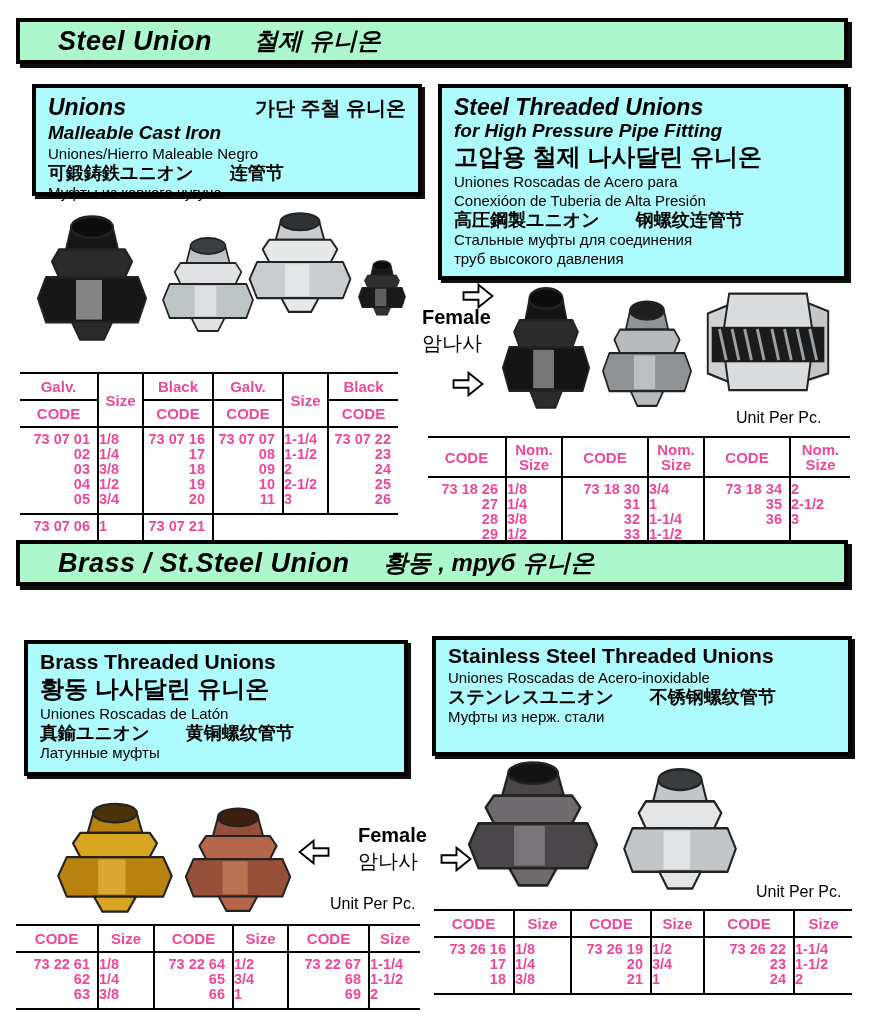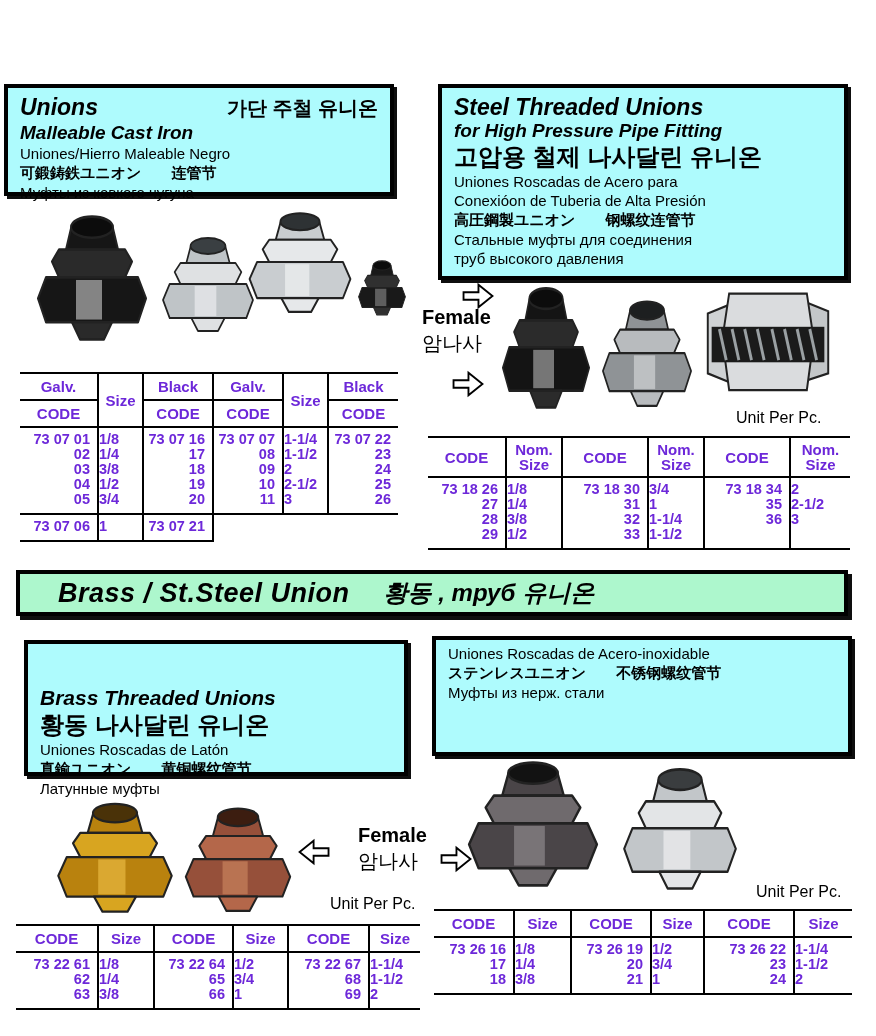"Steel Union" div.banner { html: none -> <div> <span>Steel Union</span> <span>철제 유니온</span> </div> }
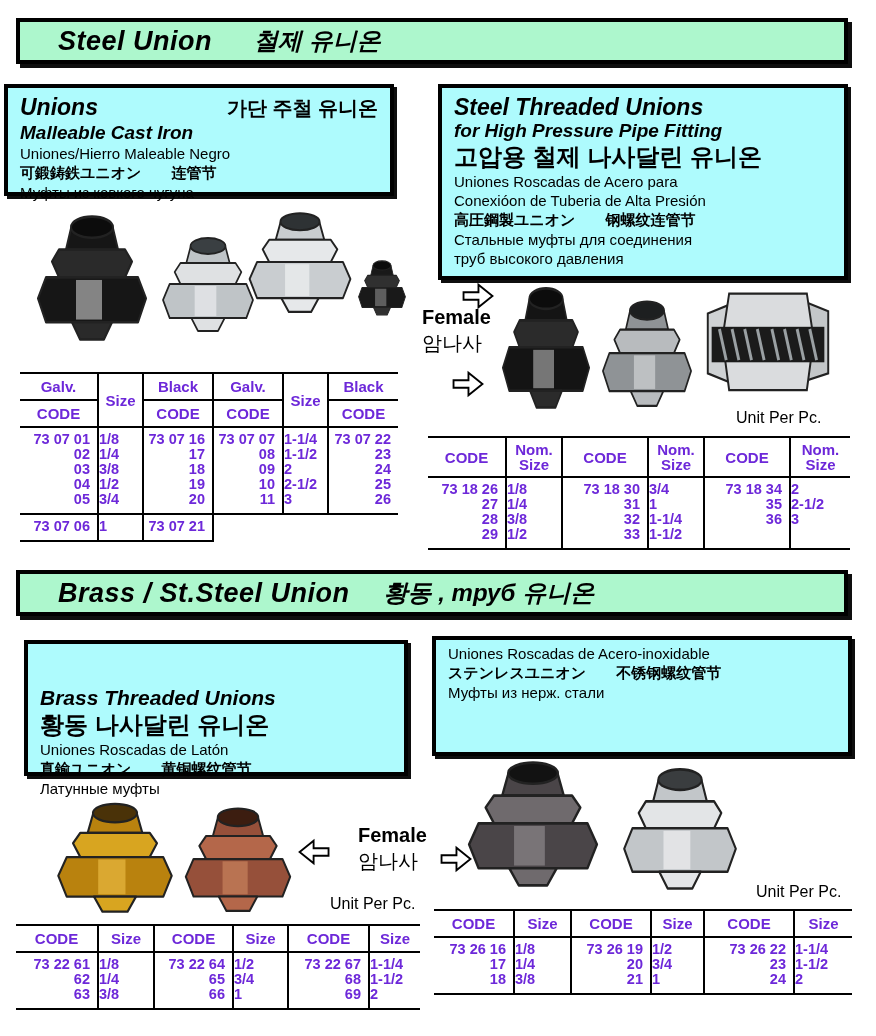"Unions" div.panel { left: 4px -> 32px }
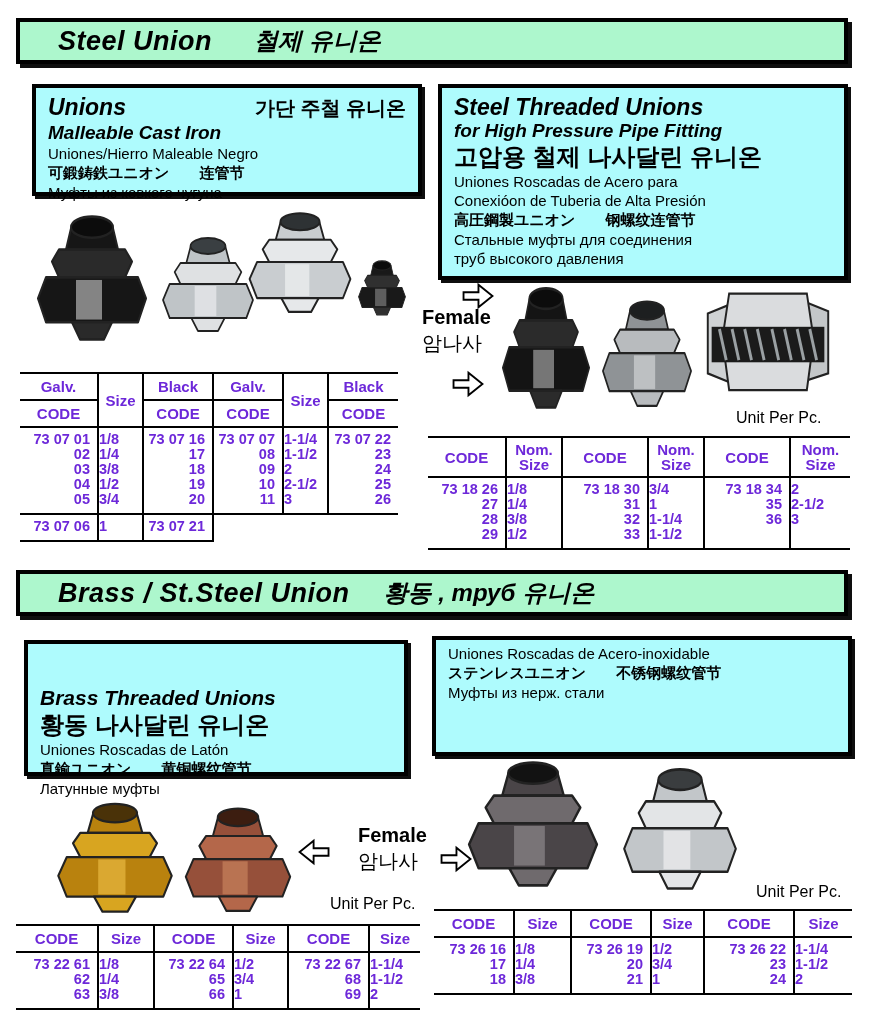"可鍛鋳鉄ユニオン 连管节" .p-line-b { font-size: 15px -> 18px }
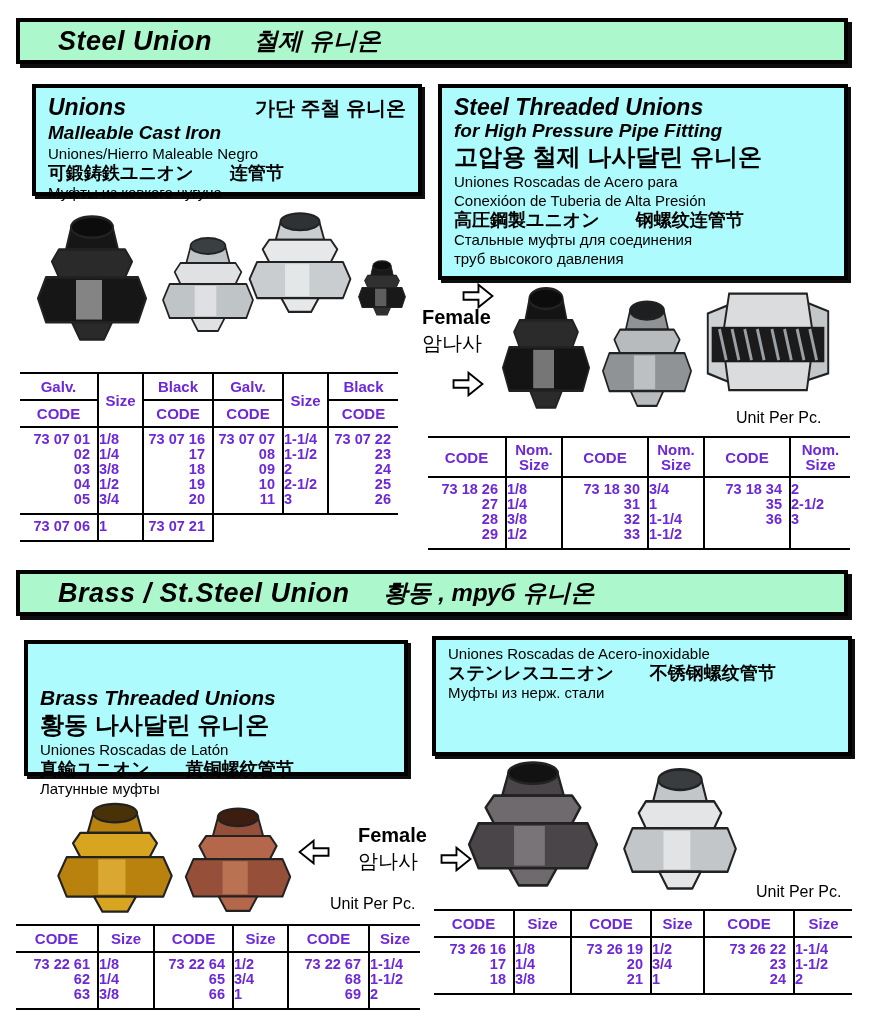"Galv." table.tbl { color: #6d28d9 -> #ec4899 }
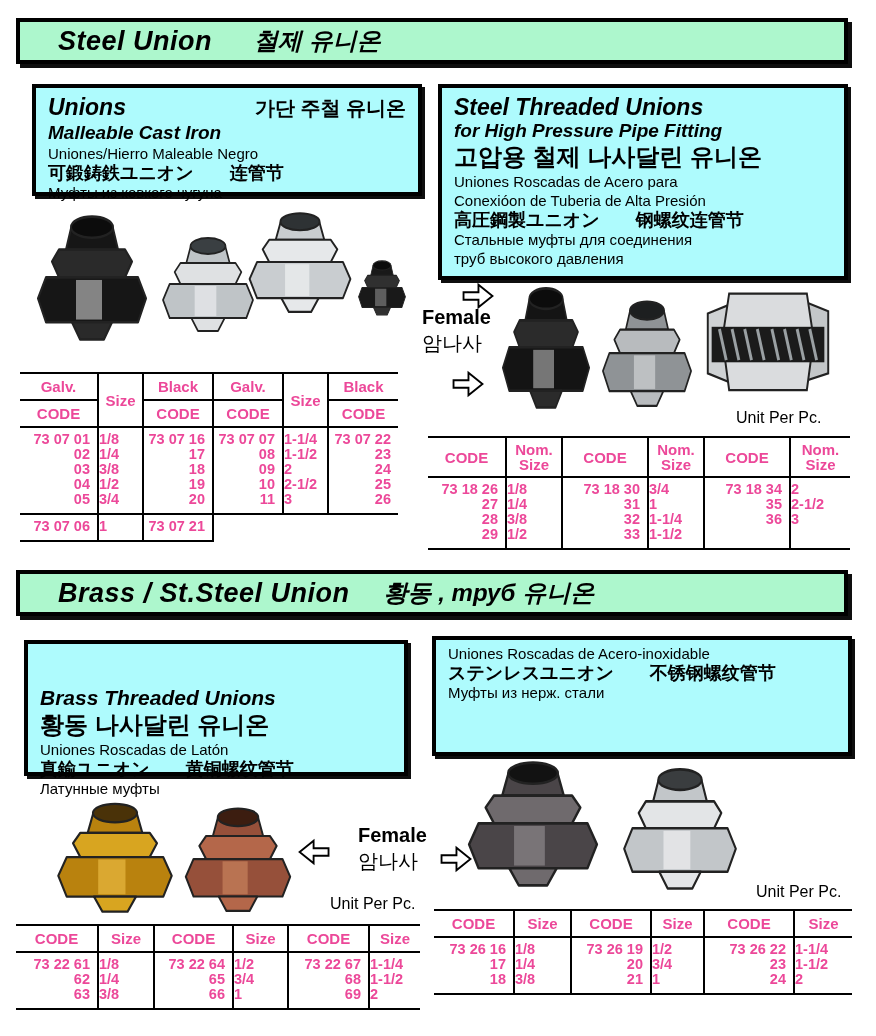"Brass / St.Steel Union" div.banner { top: 570px -> 540px }
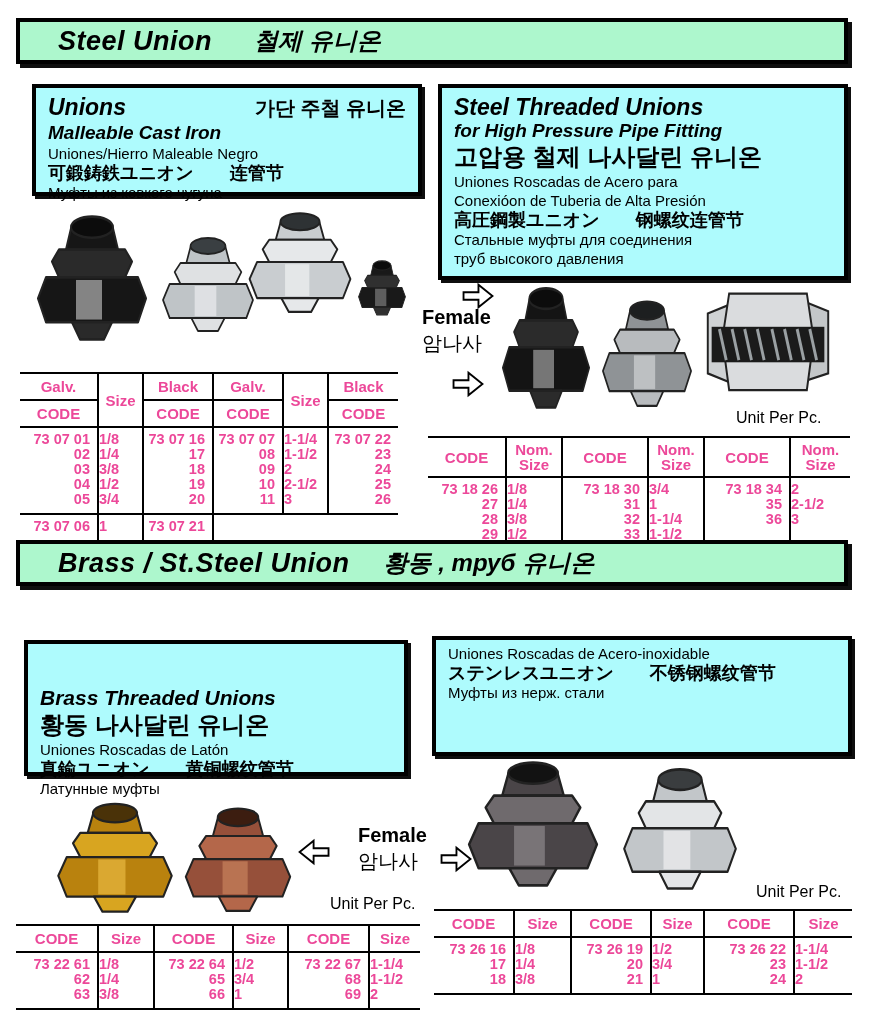"Brass Threaded Unions" .p-title-sm { font-style: italic -> none; margin-top: 36px -> none }
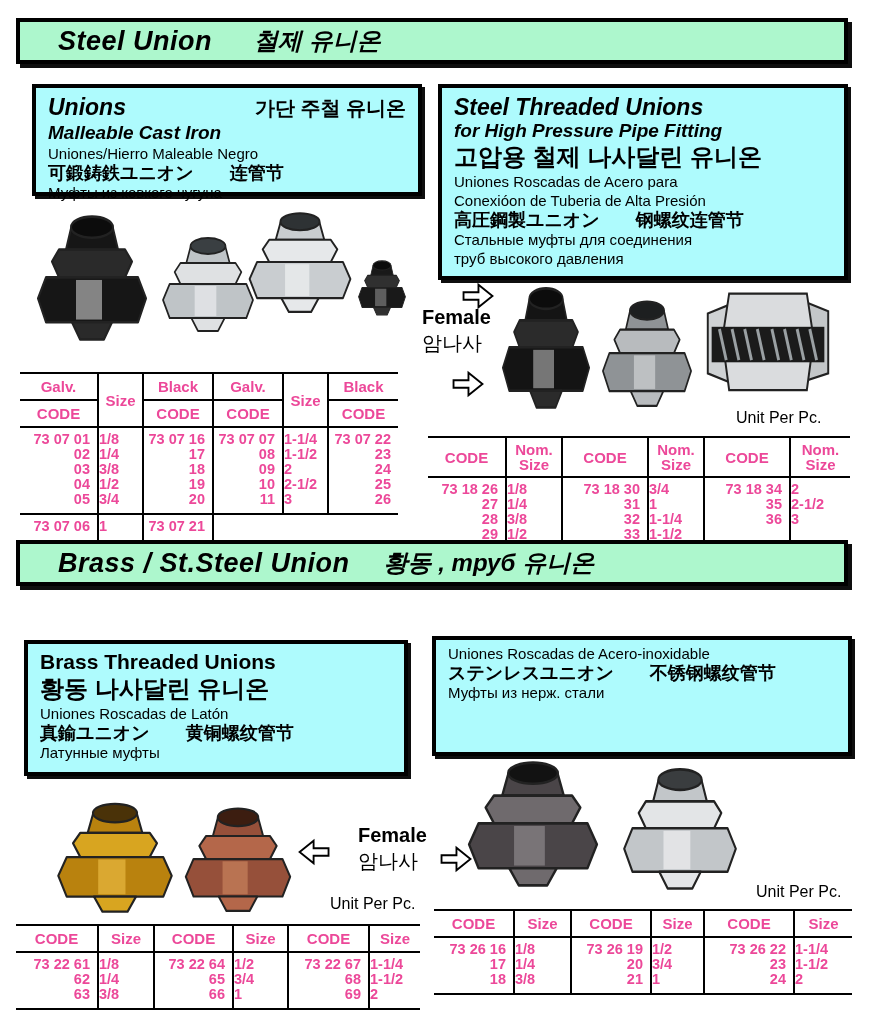"Stainless Steel Threaded Unions" div.p-title-sm { html: none -> <div>Stainless Steel Threaded Unions</div> }
